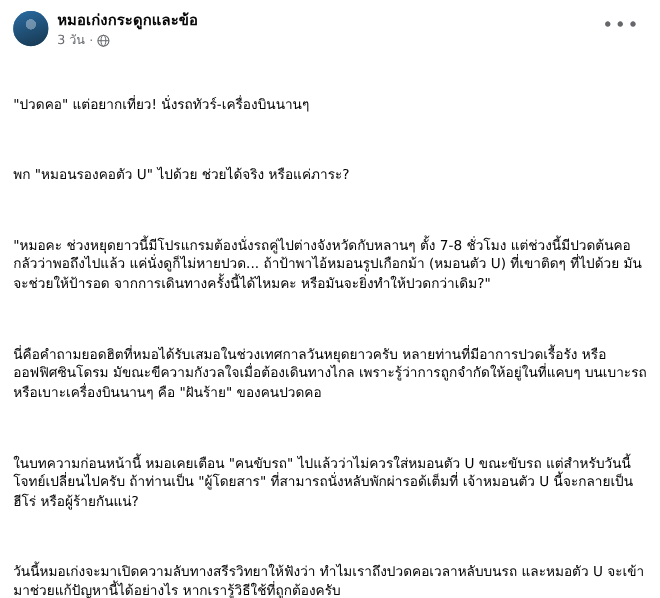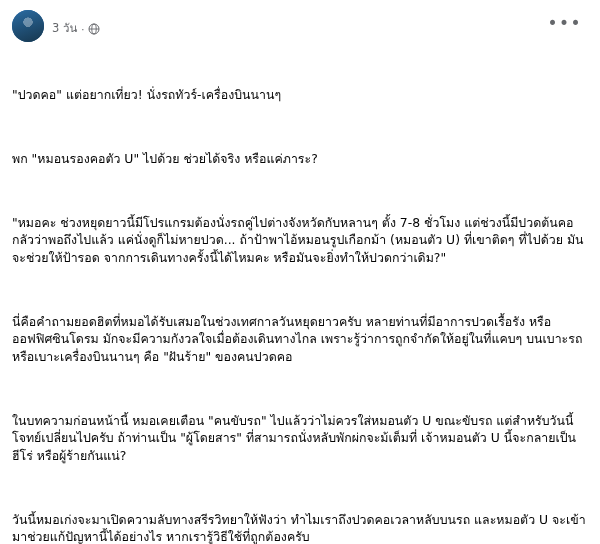"หมอเก่งกระดูกและข้อ" div.page-name { html: none -> <div>หมอเก่งกระดูกและข้อ</div> }
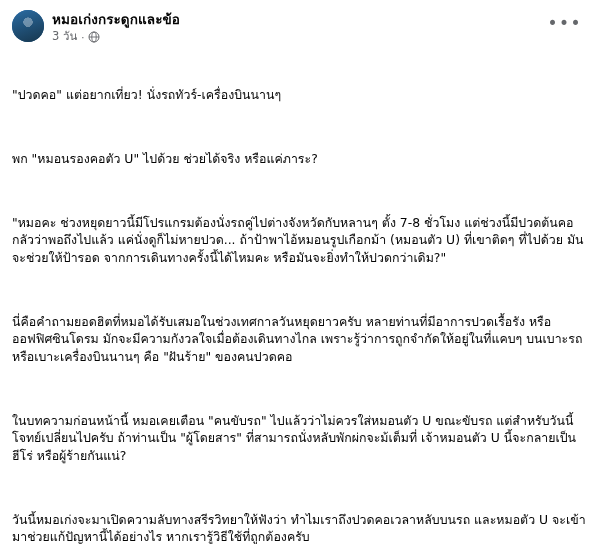"นี่คือคำถามยอดฮิตที่หมอได้รับเสมอในช่วงเ" p.para { text: มักจะมีความกังวลใจเมื่อต้องเดินทางไกล -> มัขณะขีความกังวลใจเมื่อต้องเดินทางไกล }
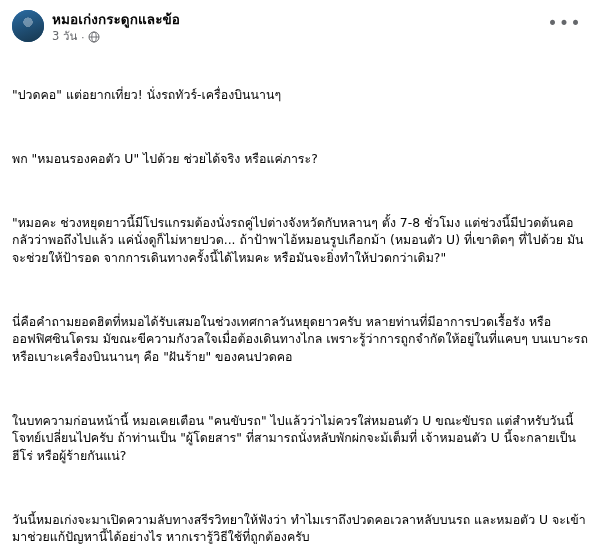"ในบทความก่อนหน้านี้ หมอเคยเตือน" p.para { text: ที่สามารถนั่งหลับพักผ่กจะม้เต็มที่ -> ที่สามารถนั่งหลับพักผ่ารอด้เต็มที่ }
